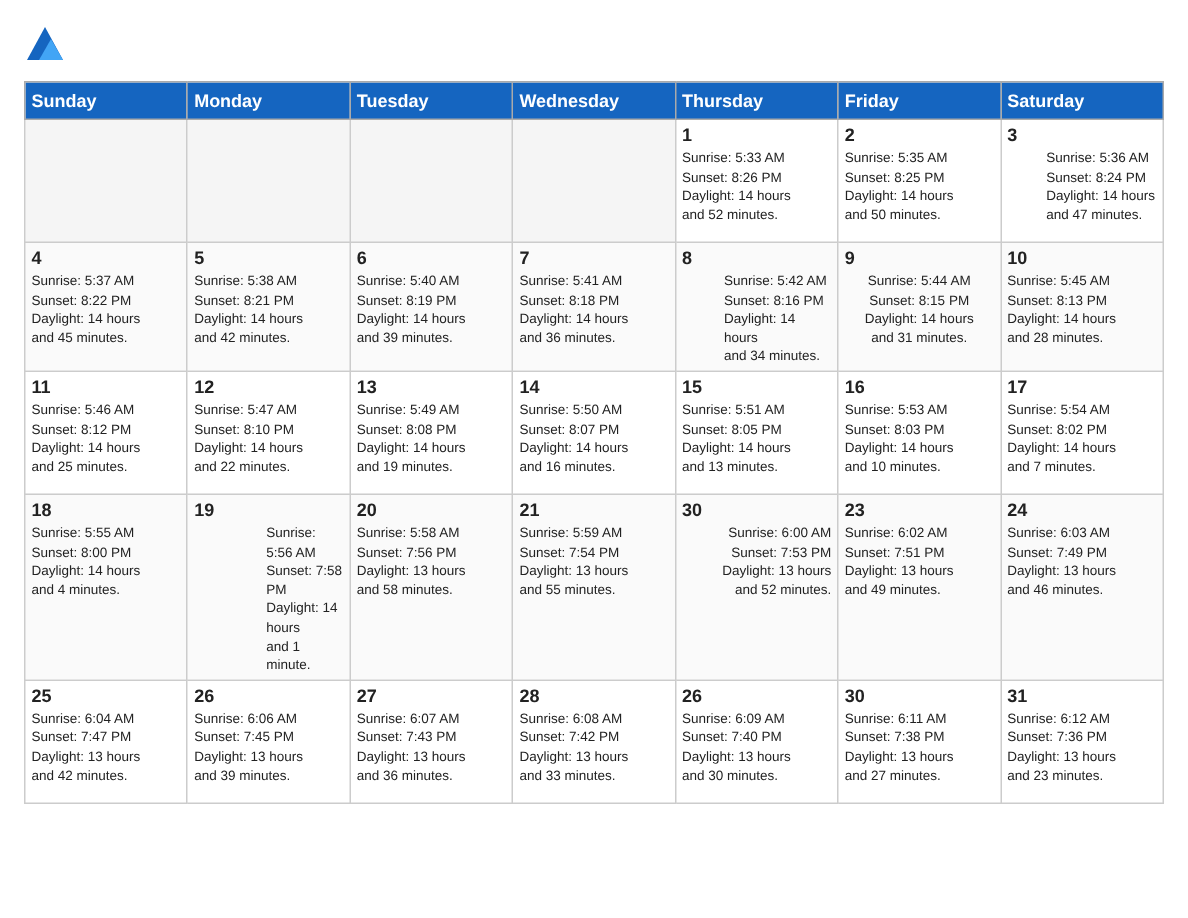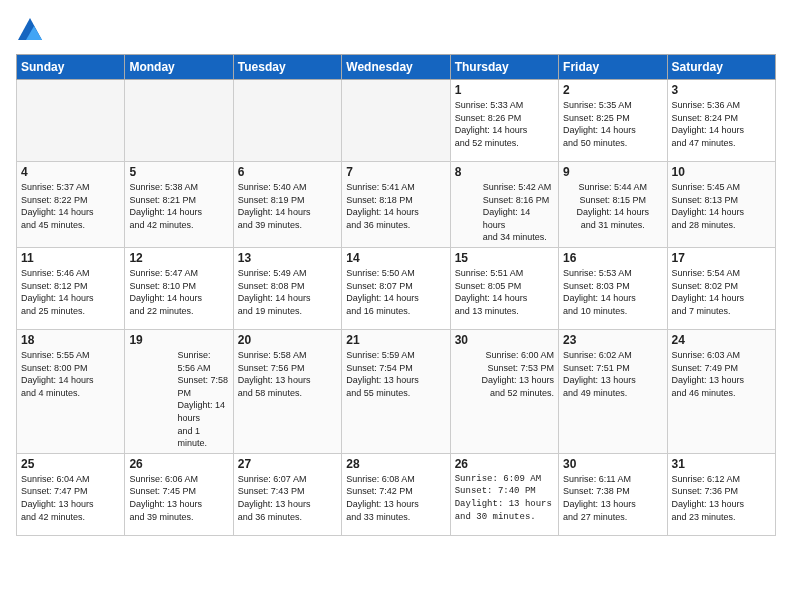"Sunrise: 5:36 AM" div.day-info { margin-left: none -> 26px }
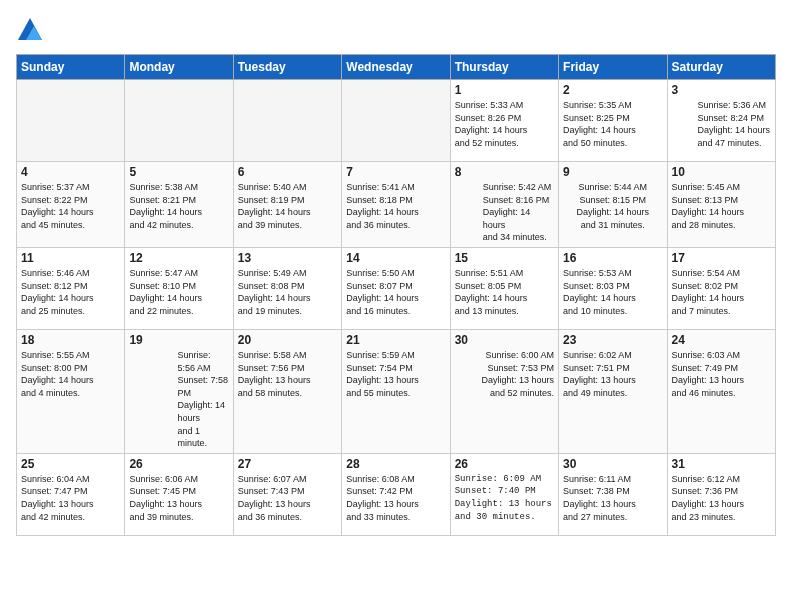"Sunrise: 6:09 AM" div.day-info { font-family: Liberation Mono, monospace -> none }
